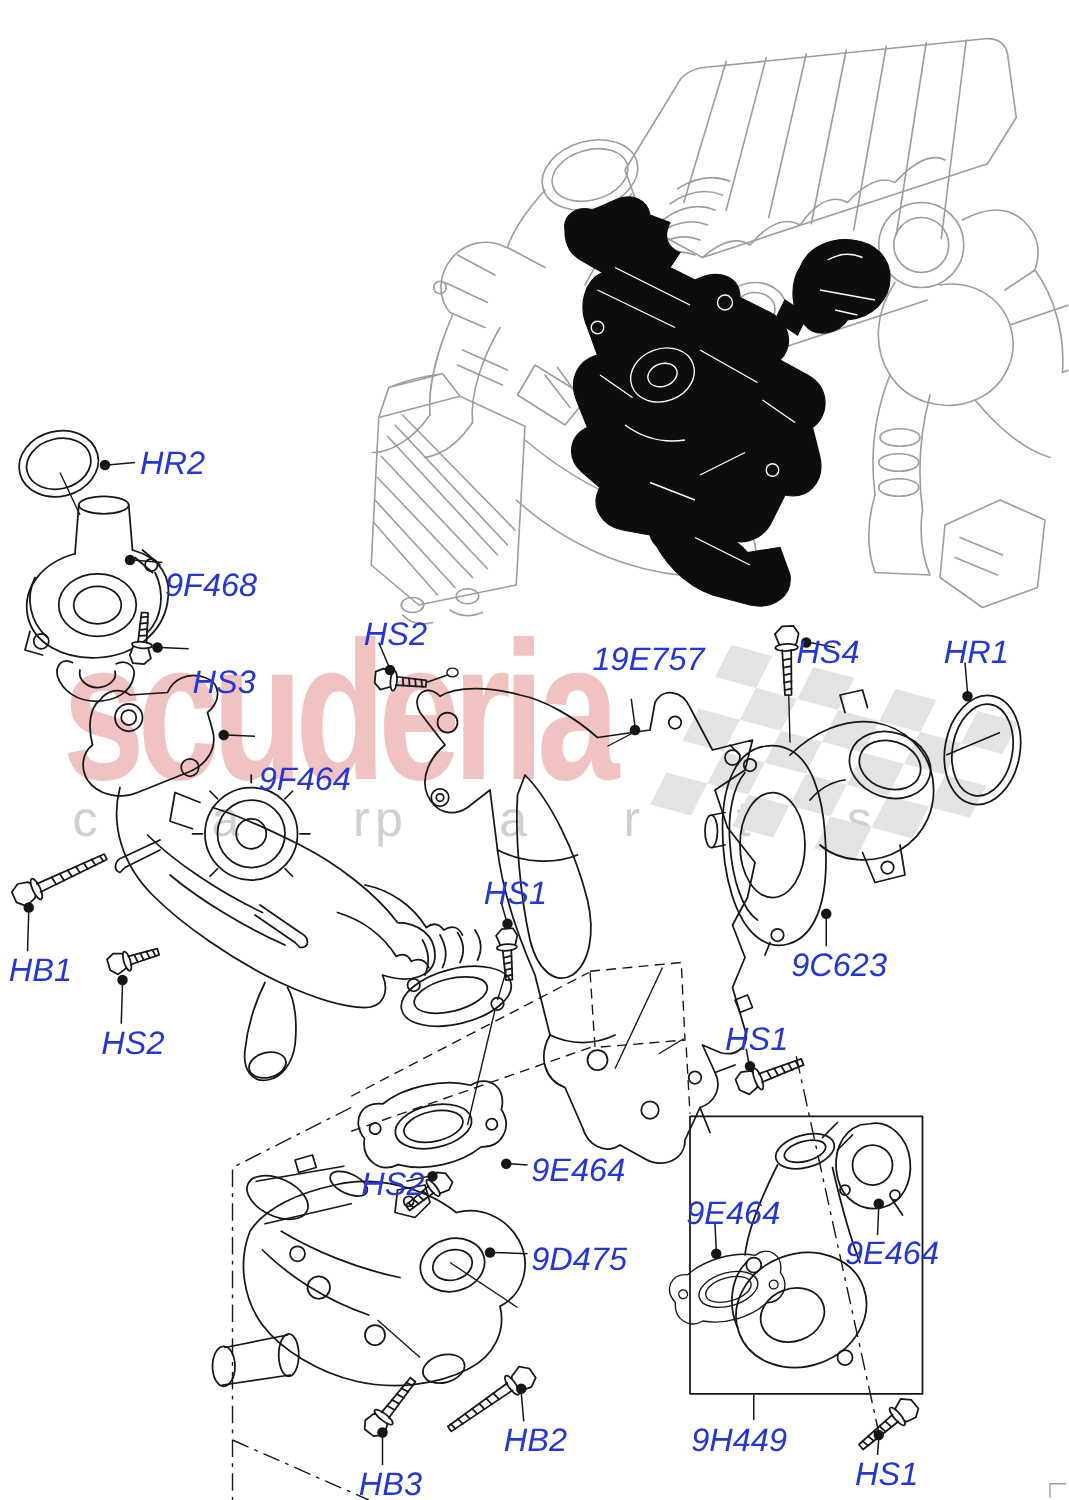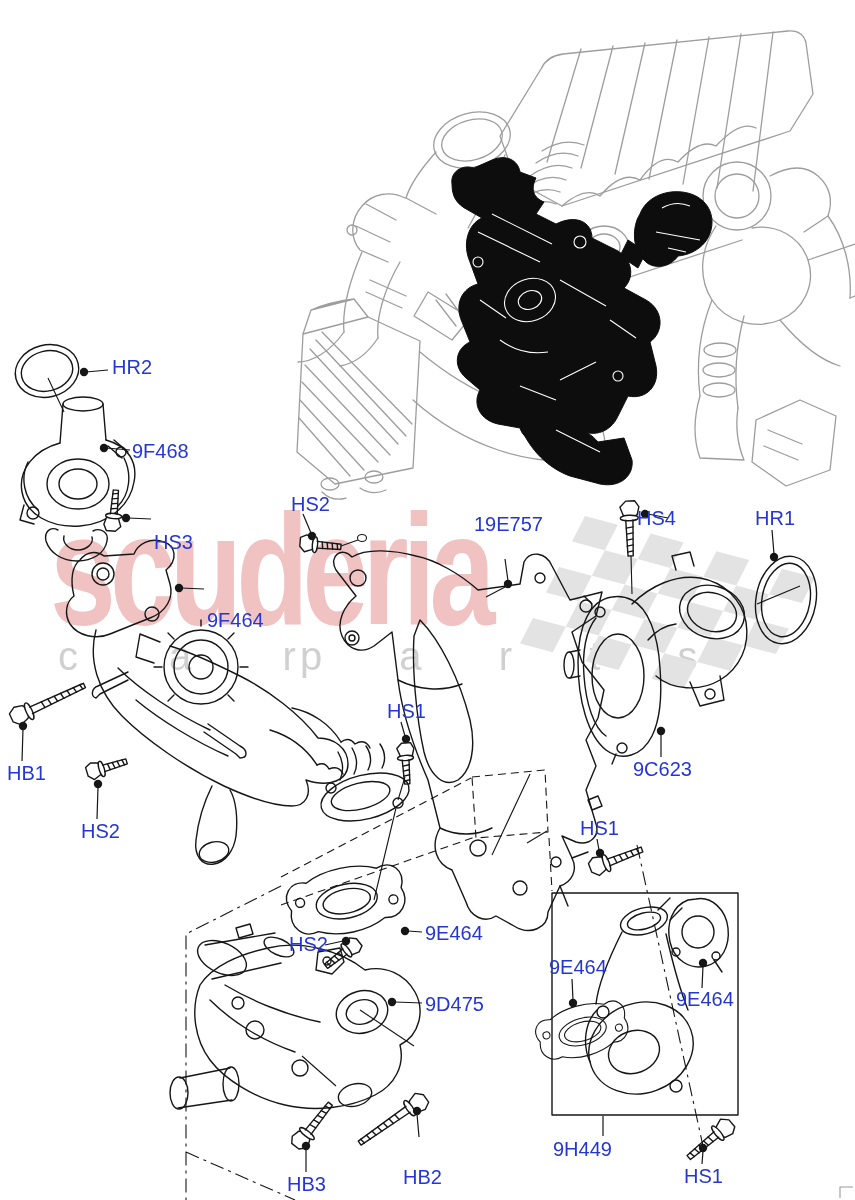"HR2" .lbl { font-size: 20px -> 26px; font-style: none -> italic }
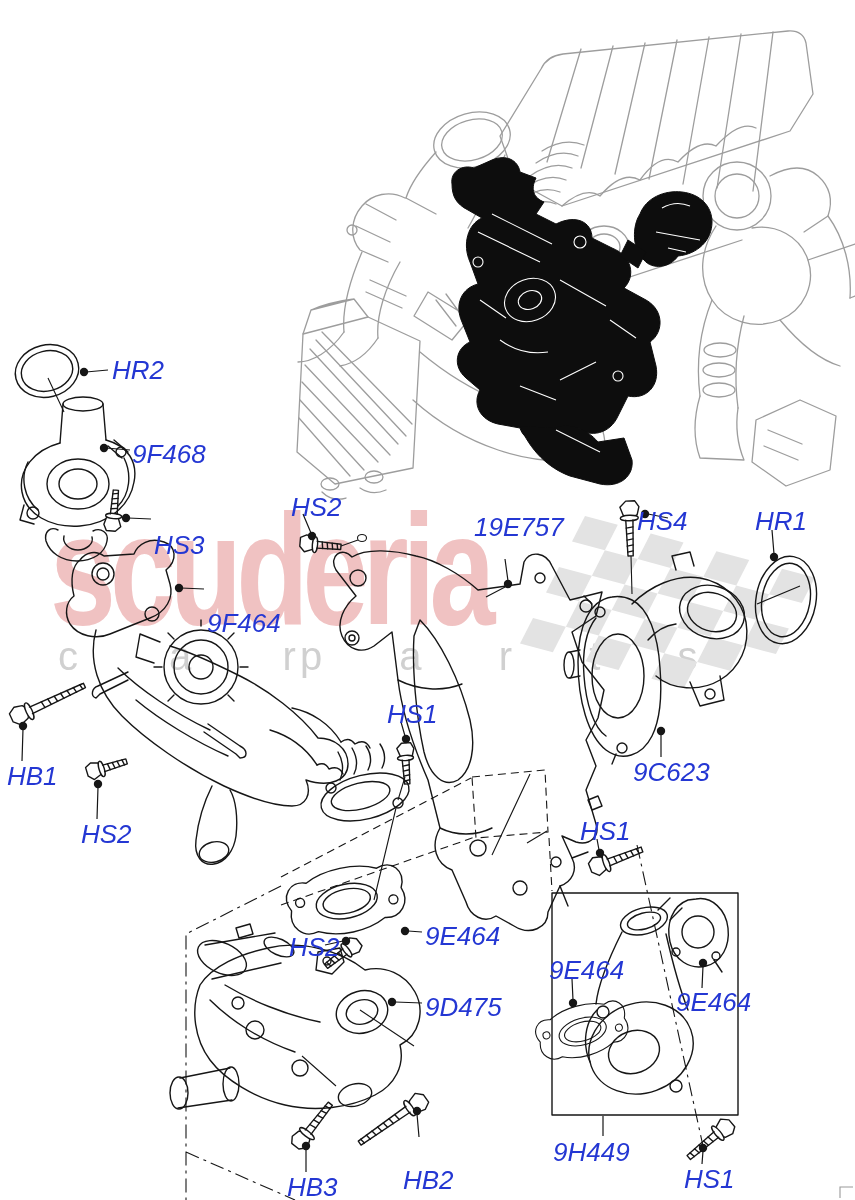"9F468" div.lbl { top: 441px -> 455px }
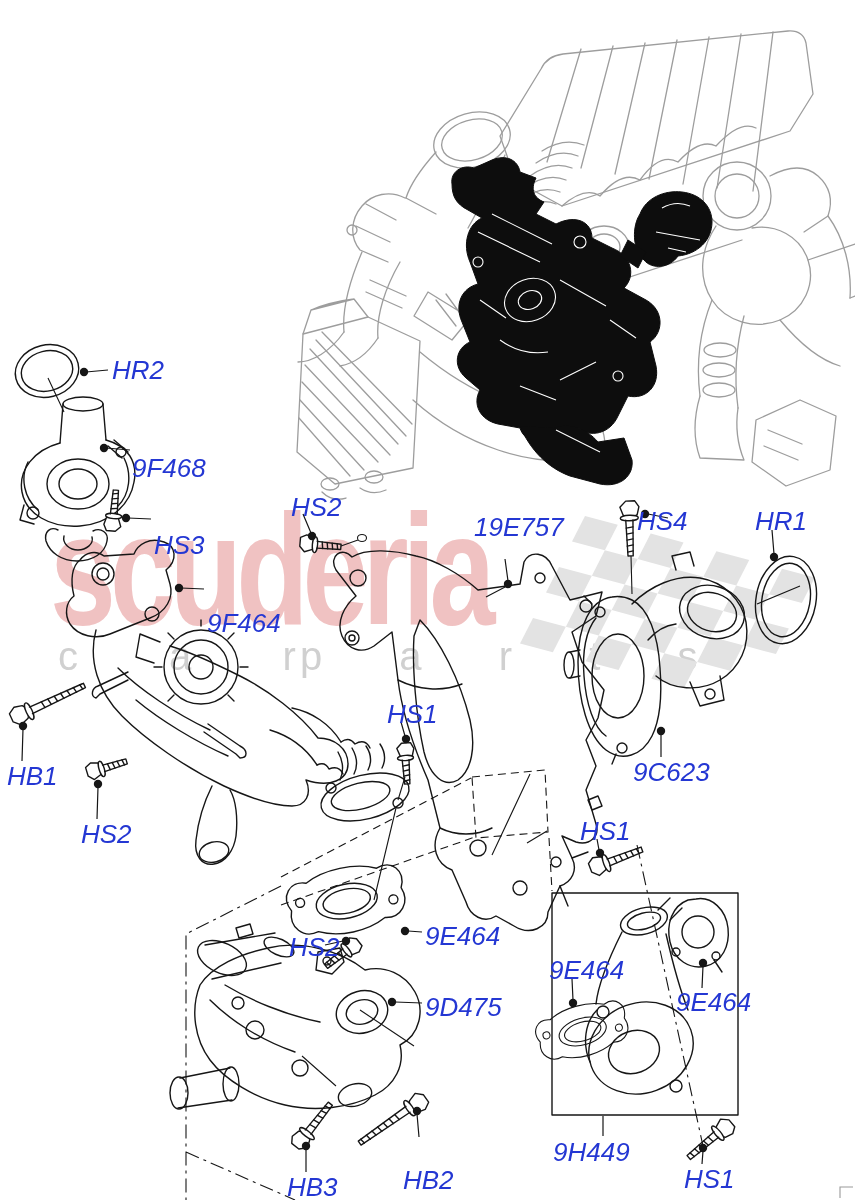"HB2" div.lbl { top: 1167px -> 1139px }
